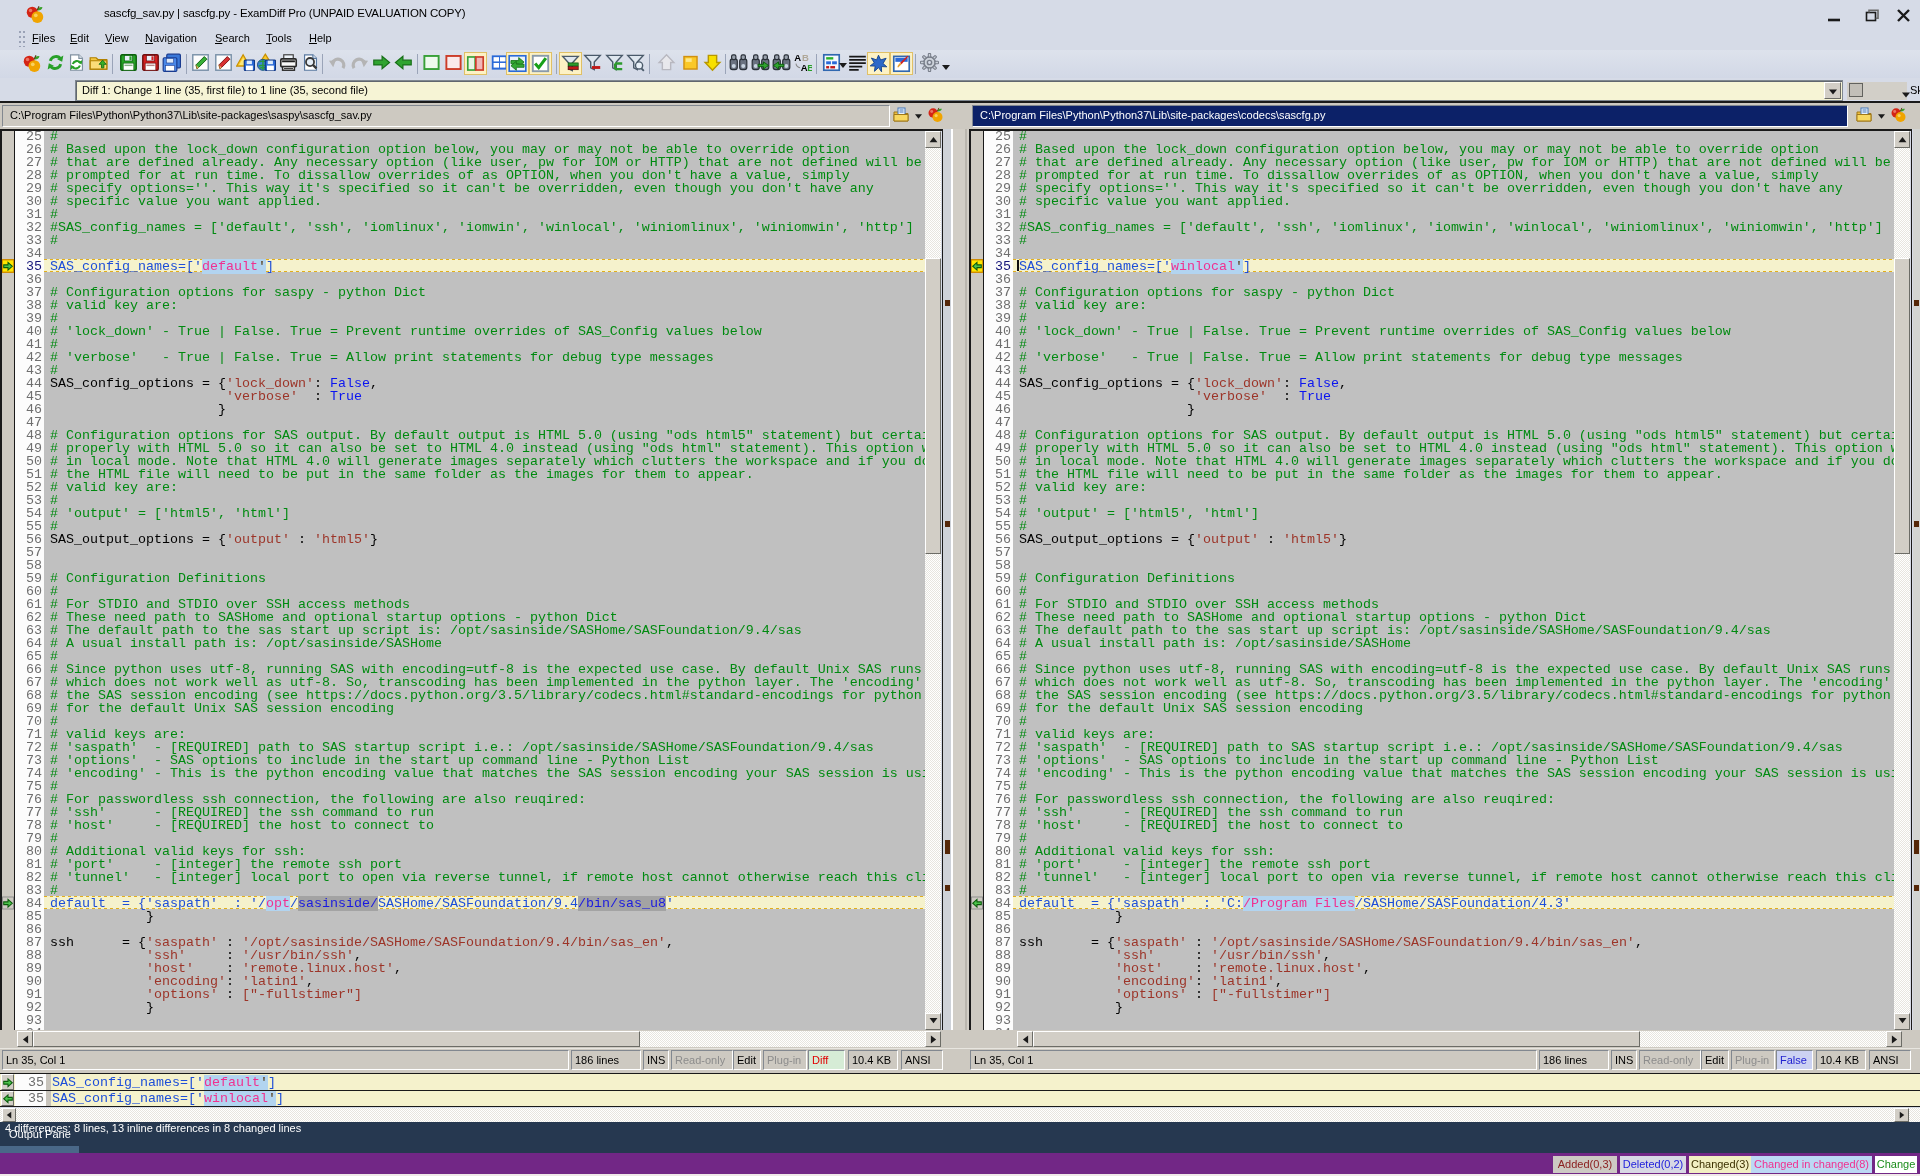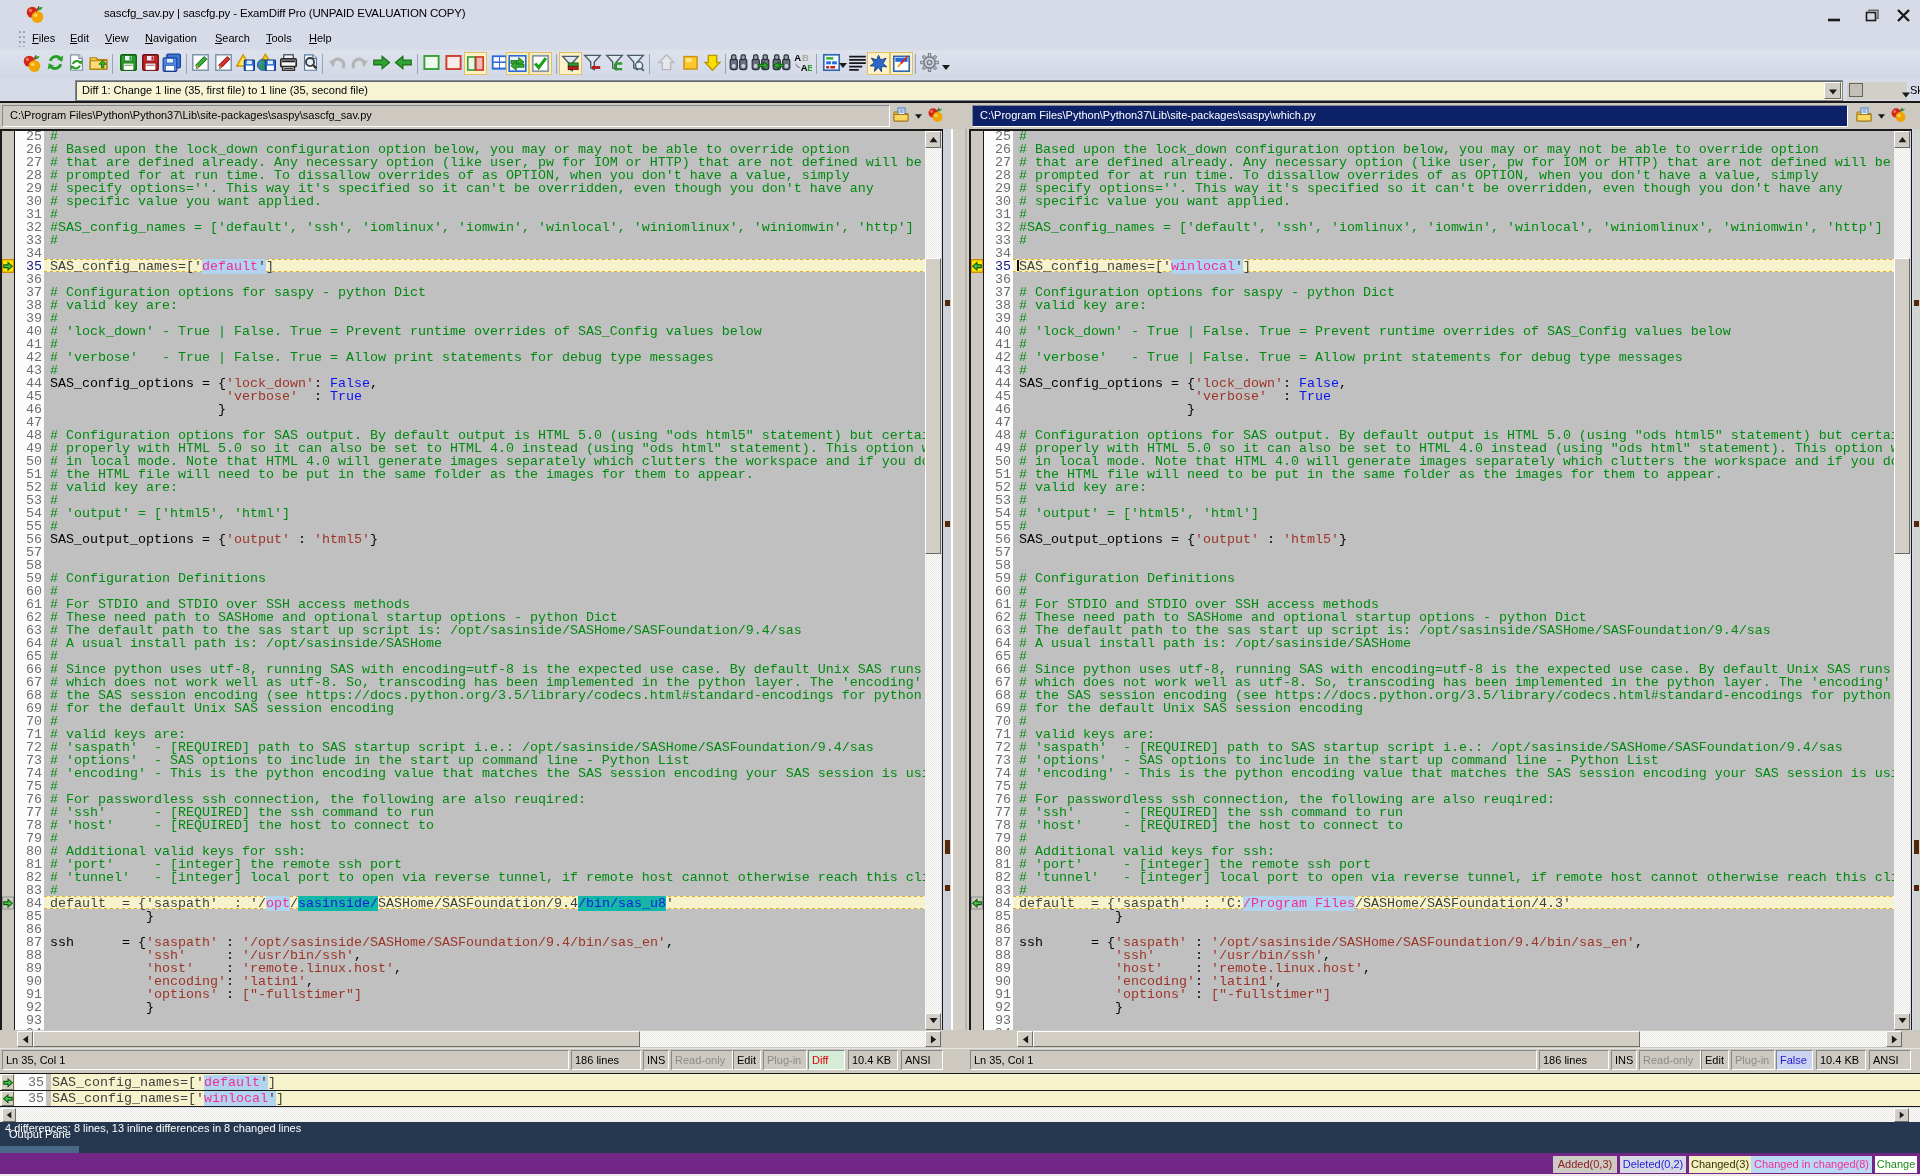"C:\Program Files\Python\Python37\Lib\site-packages\saspy\which.py" div.abs { text: saspy\which.py -> codecs\sascfg.py }
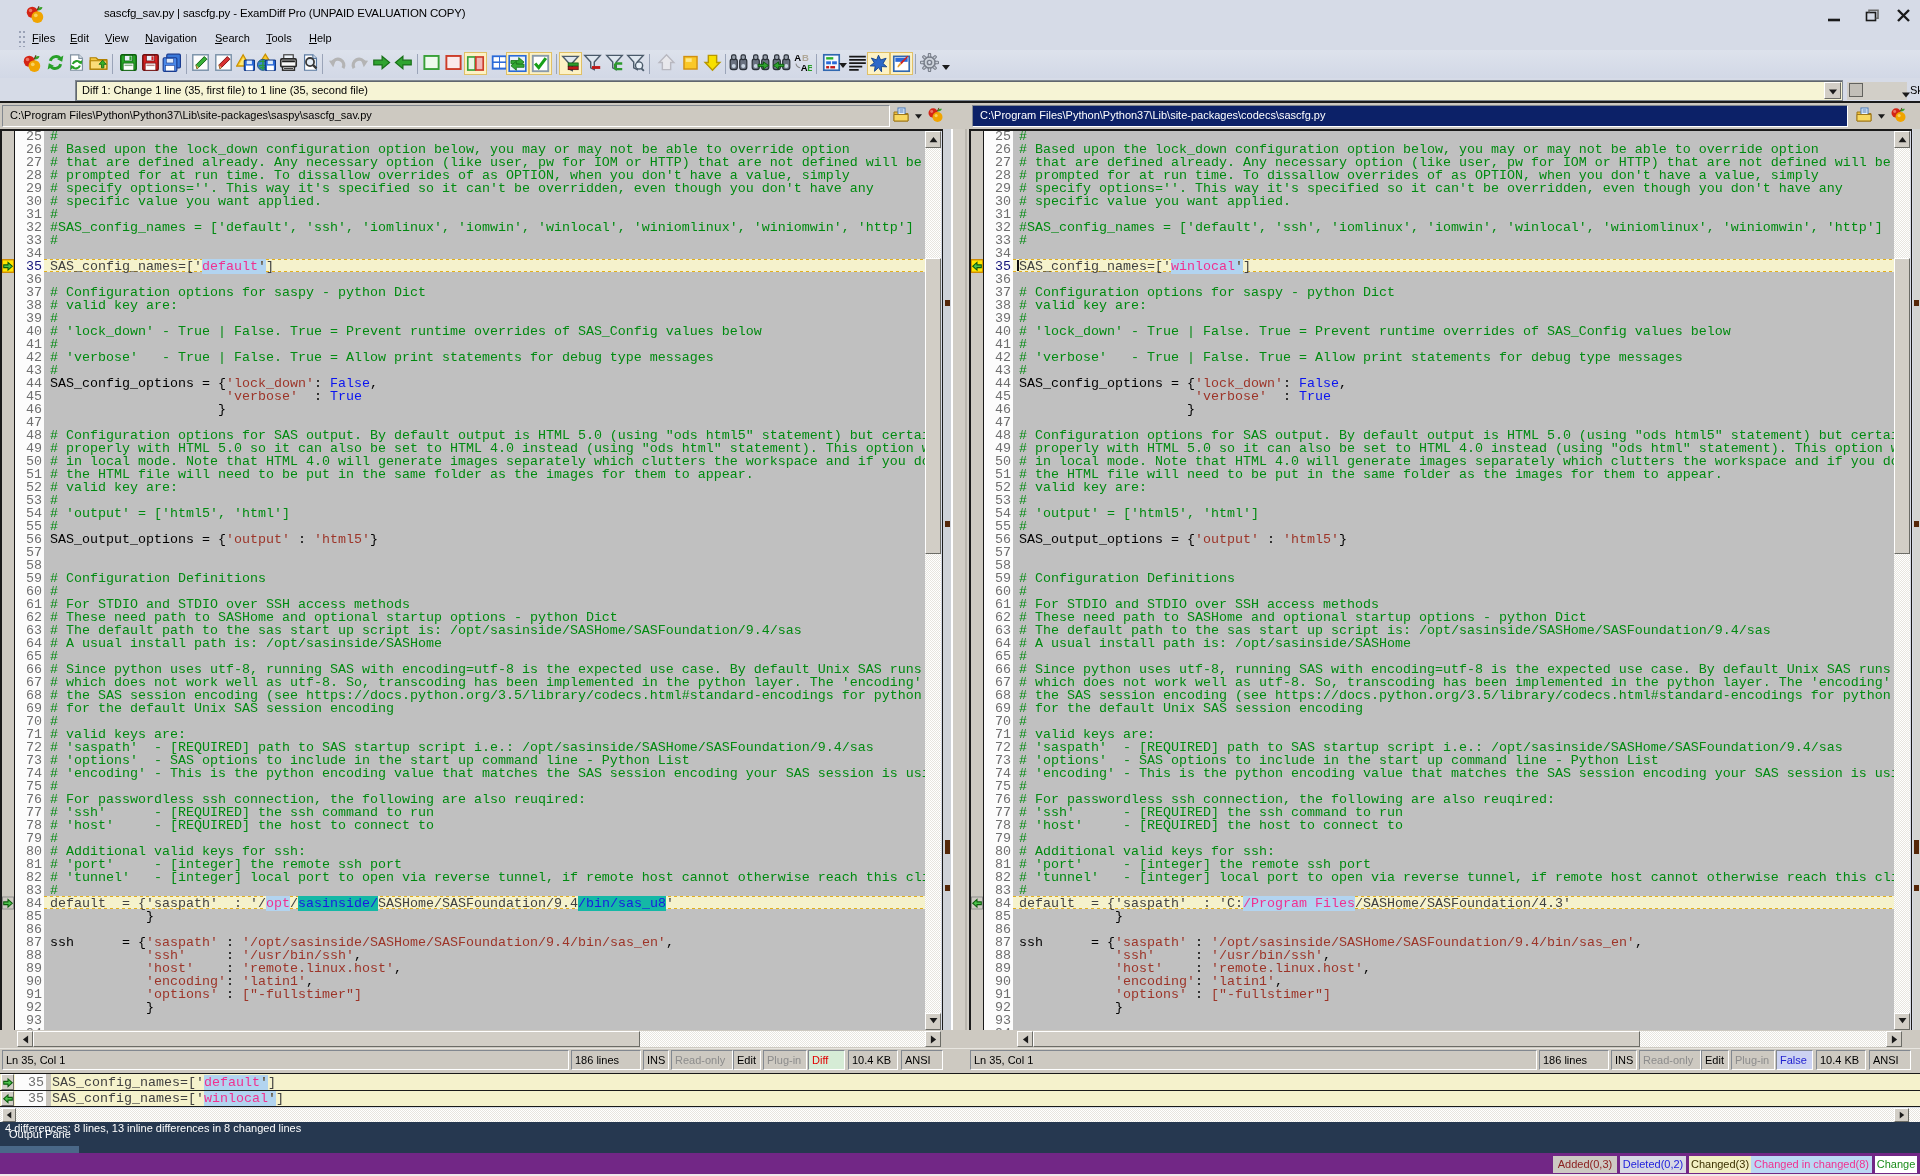"SAS_config_names=['" .dt { color: #404040 -> #1d4ed8 }
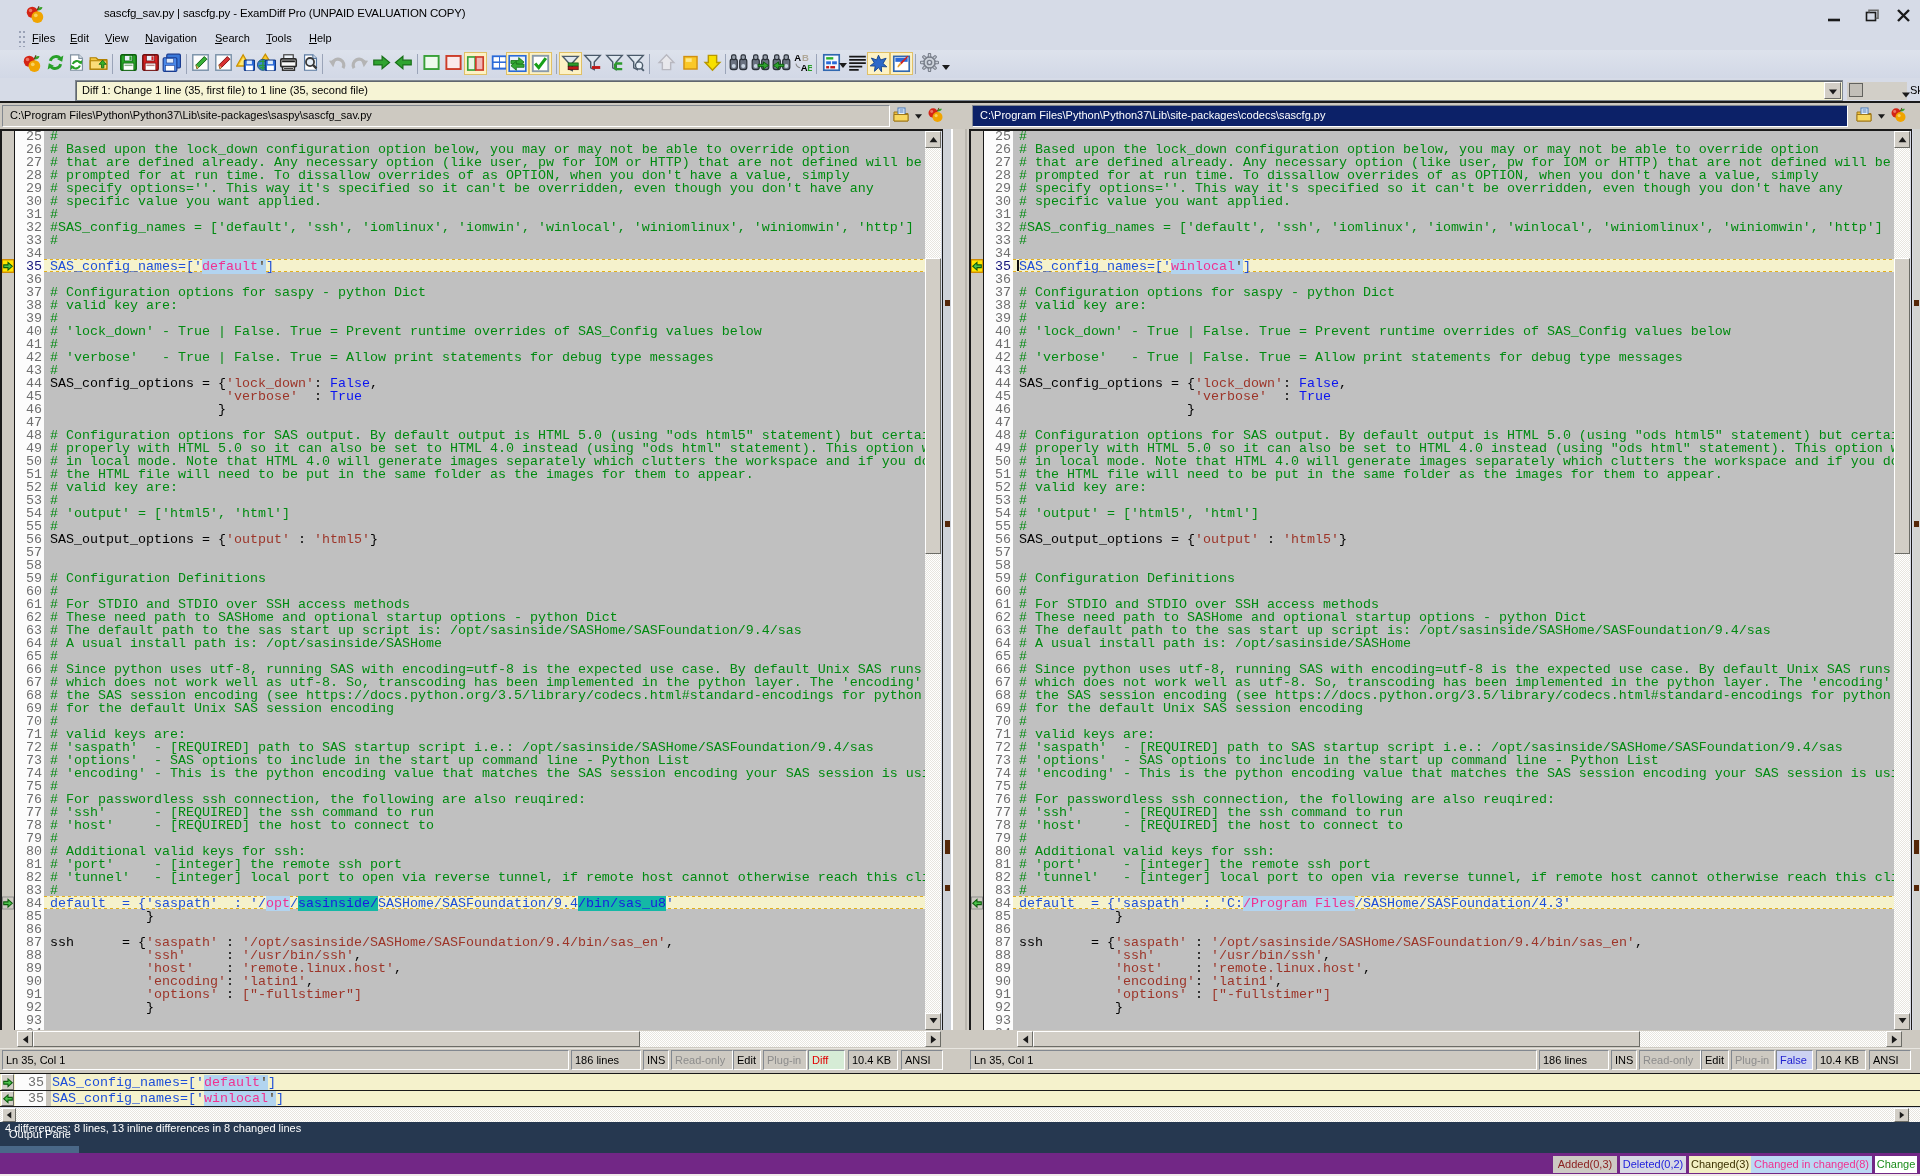"sasinside/" .db { background: #14b8a6 -> #a3a3a3 }
